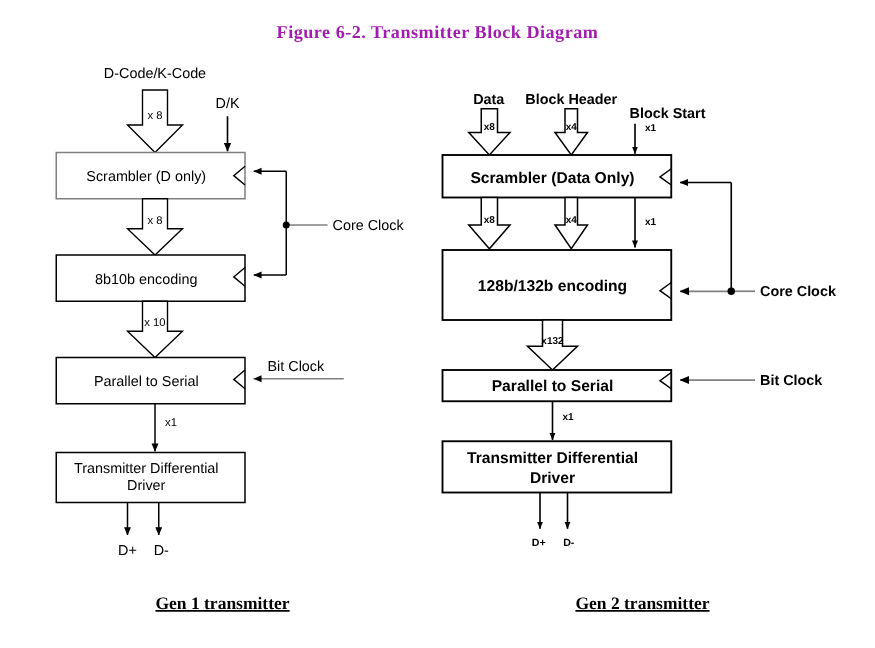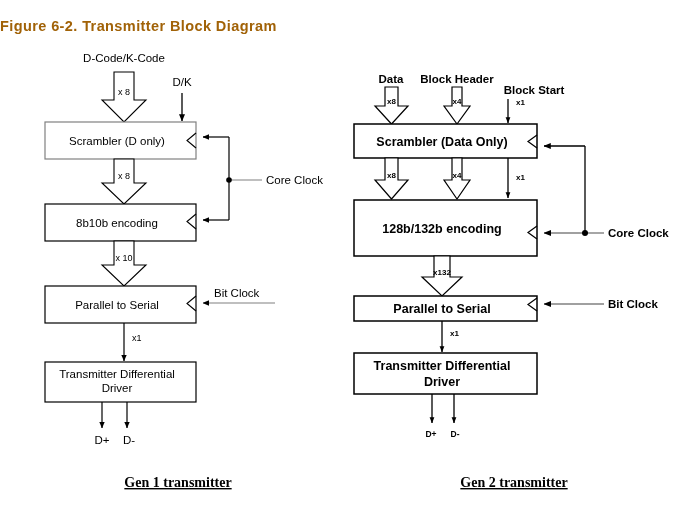"Figure 6-2. Transmitter Block Diagram" #figure-title { color: #a16207 -> #a21caf; font-family: Liberation Sans, sans-serif -> Liberation Serif, serif; text-align: none -> center }
